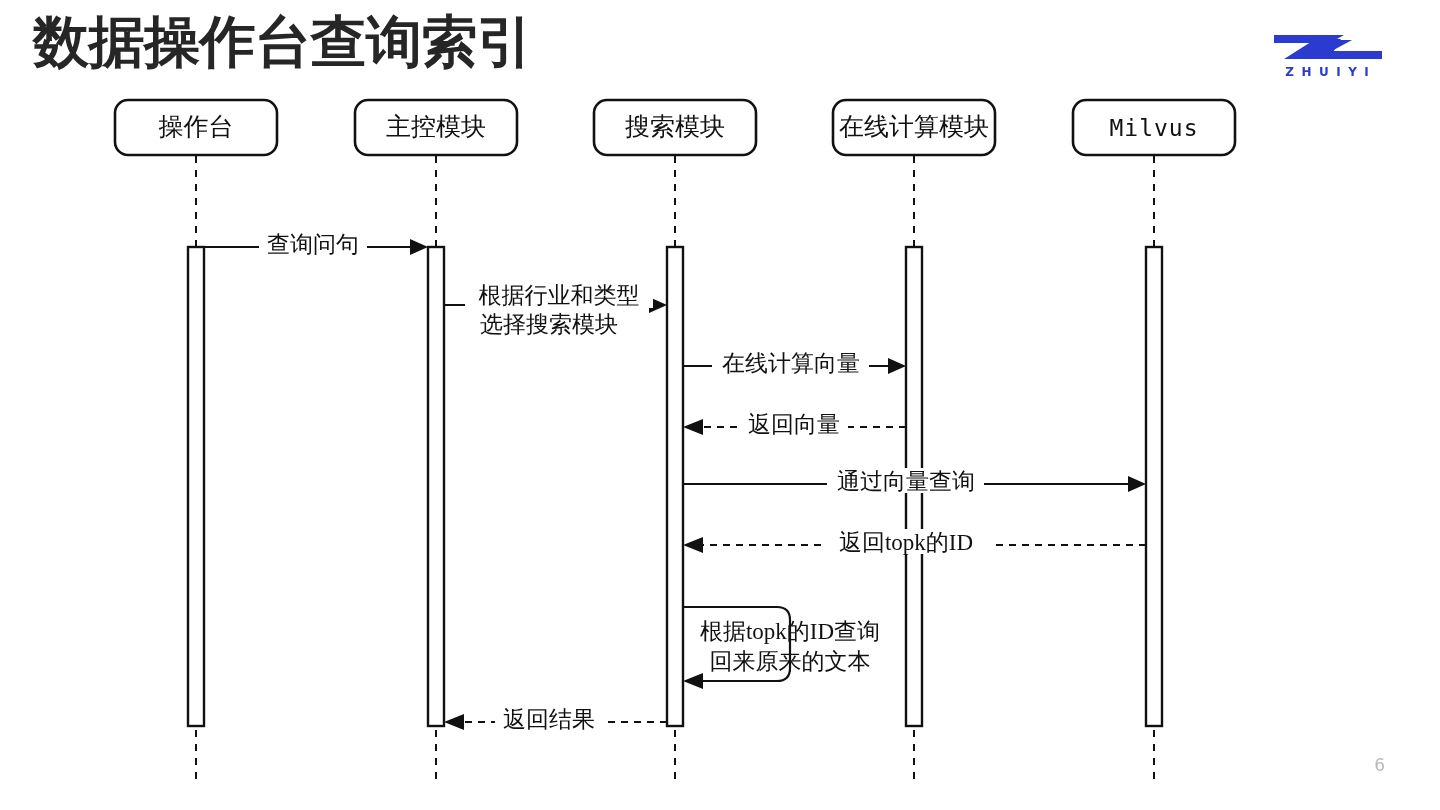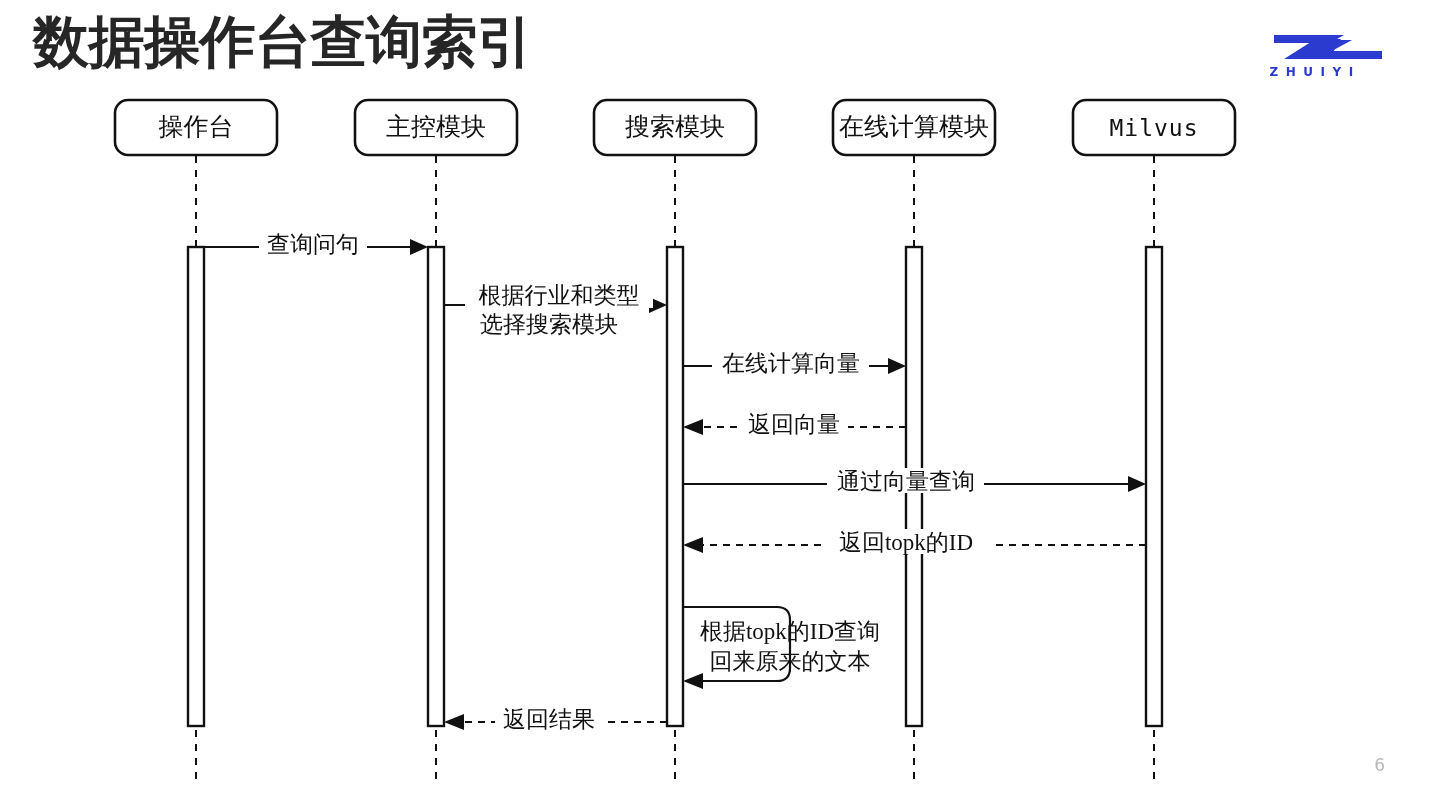"ZHUIYI" #brand-wordmark { text-align: left -> center }
